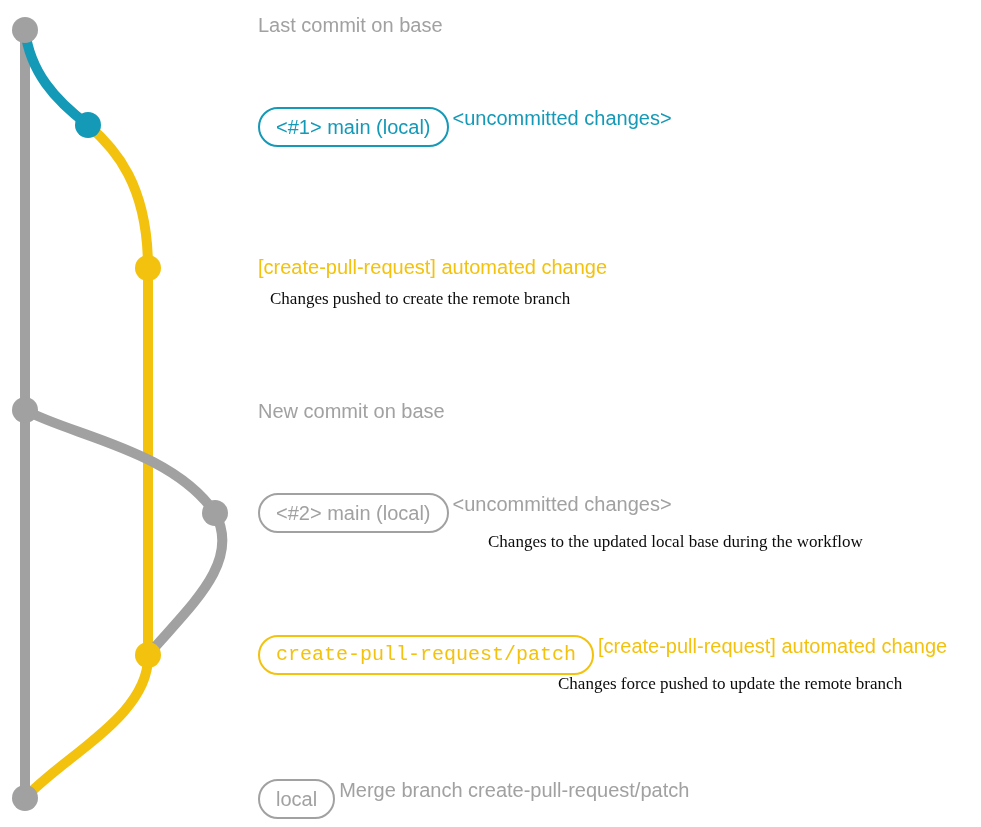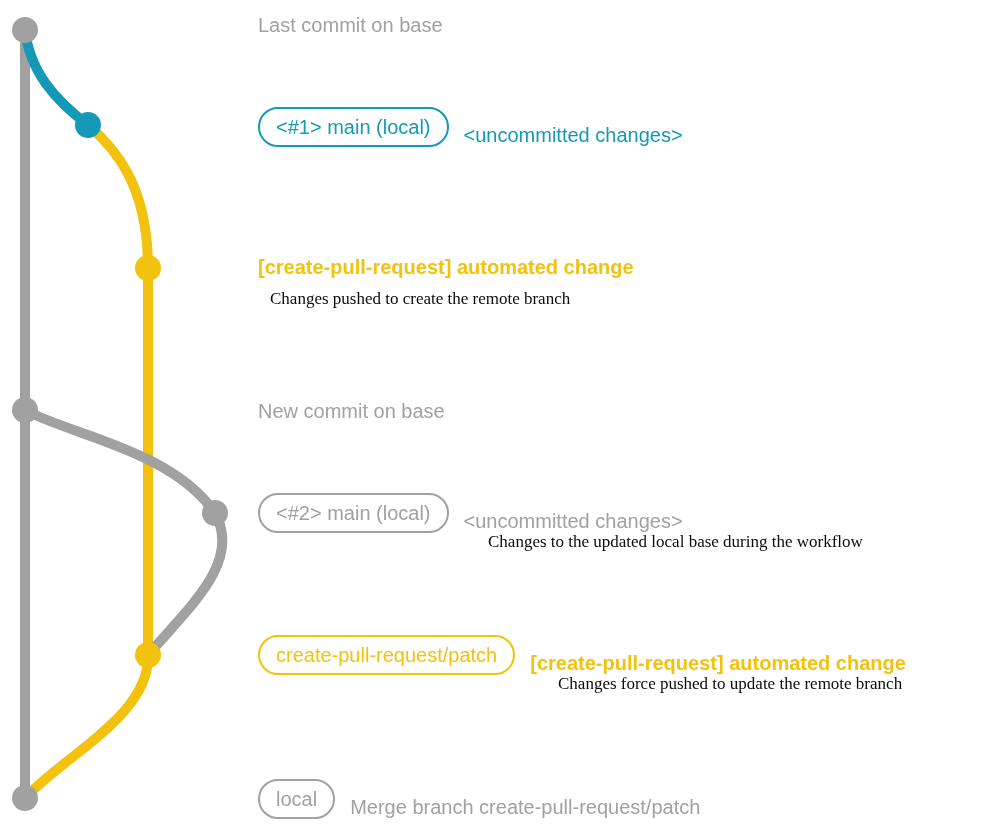"<#1> main (local)" .row { align-items: flex-end -> flex-start; gap: 15px -> 4px }
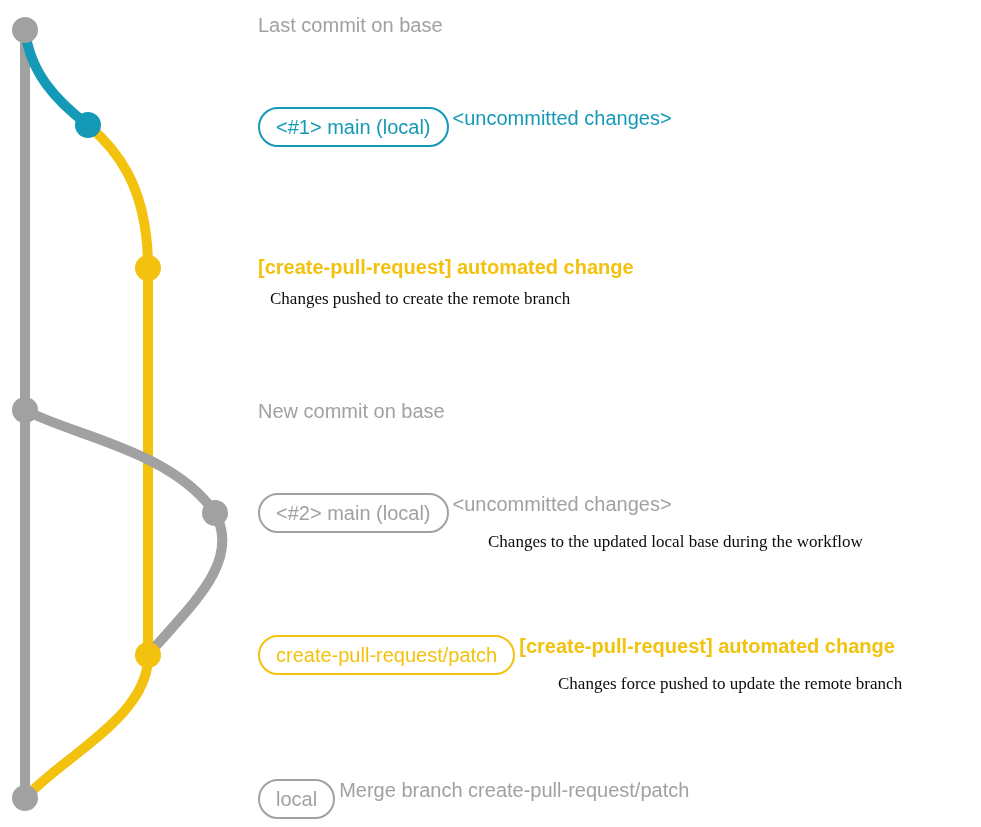"[create-pull-request] automated change" .tag.yellow { font-weight: bold -> none }
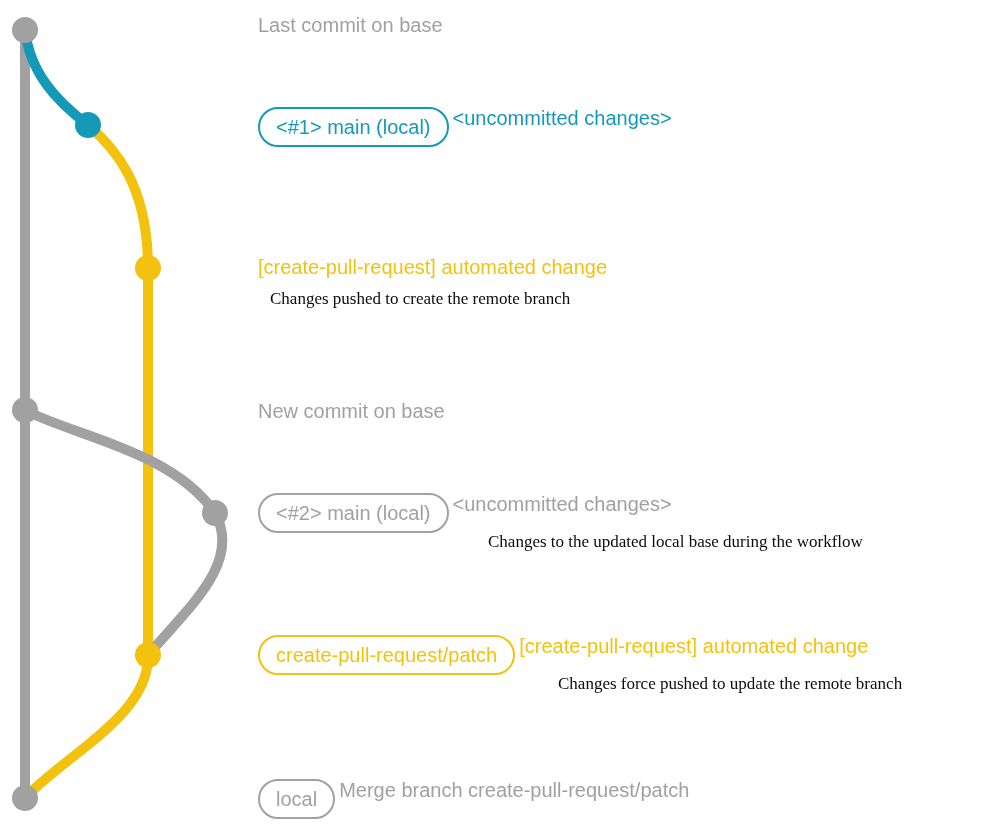"create-pull-request/patch" .pill.yellow { font-family: none -> Liberation Mono, monospace }
